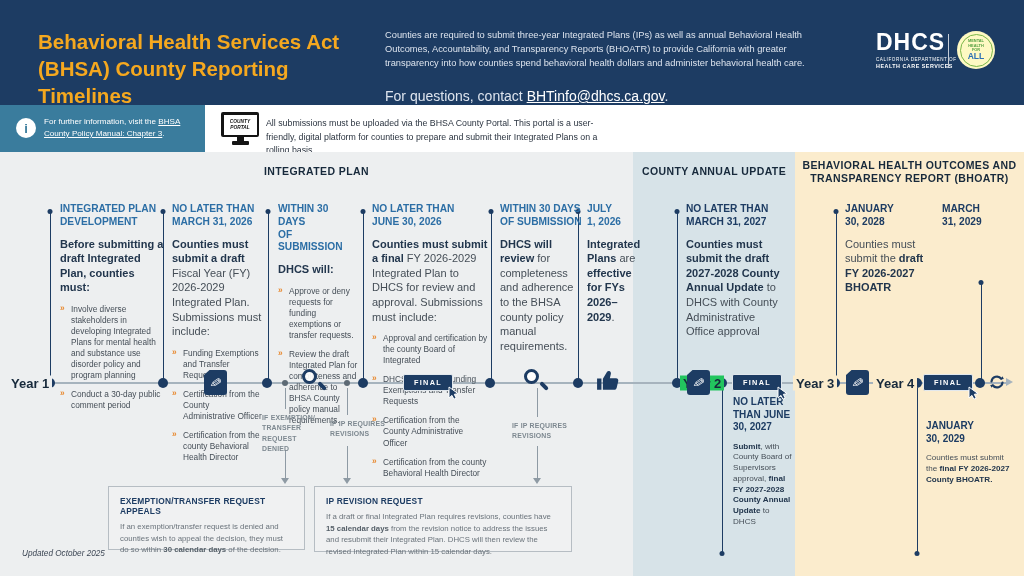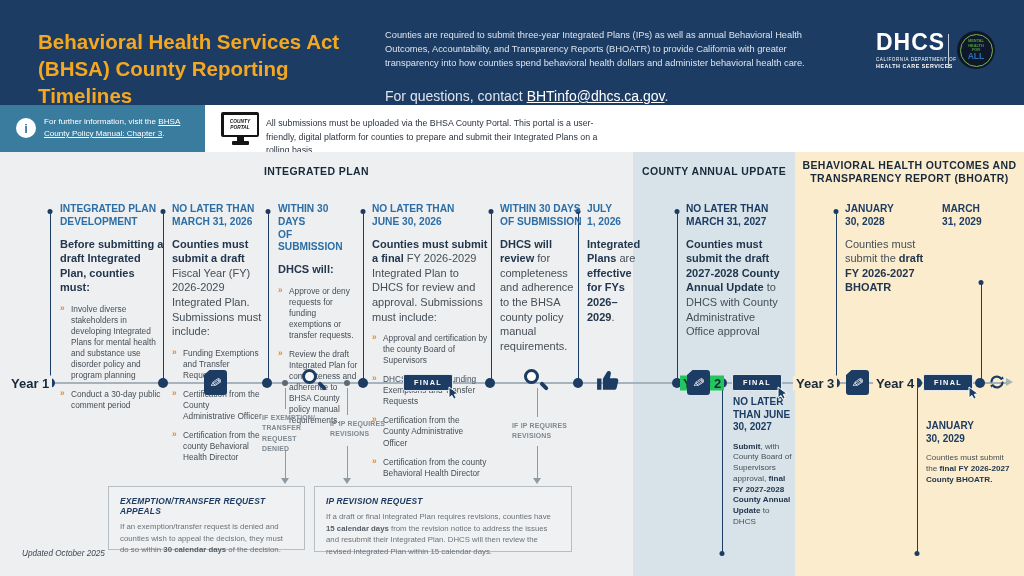"ALL" .badge { background: #0f172a -> #fef9c3 }
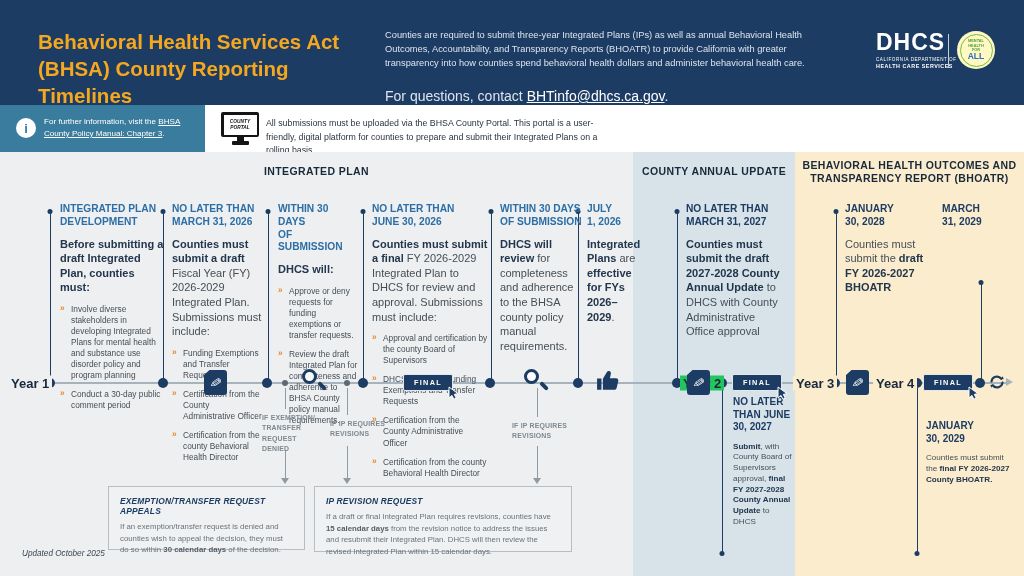"Approval and certification by the" li { text: Supervisors -> Integrated }
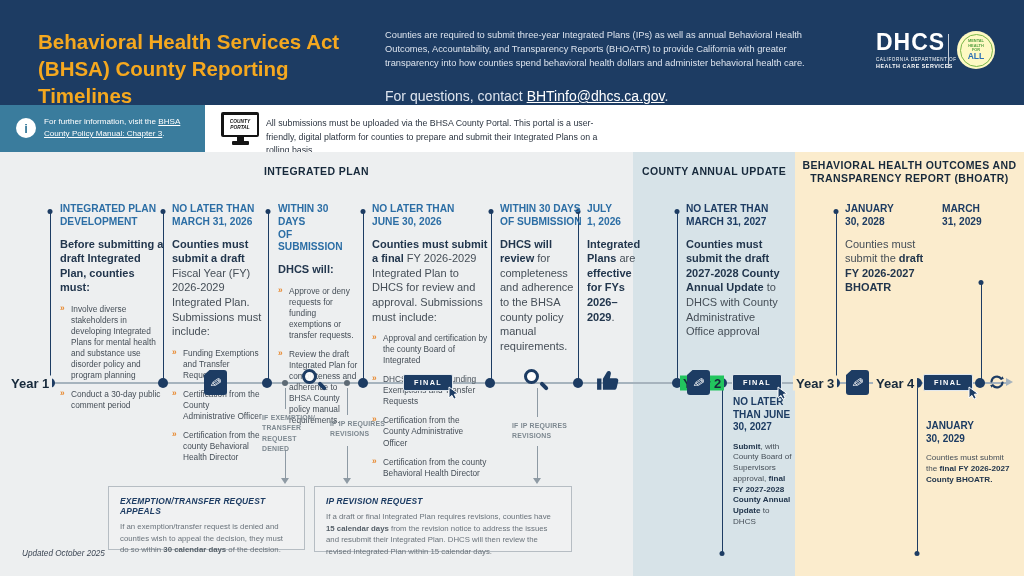"EXEMPTION/TRANSFER REQUEST APPEALS" .bbox h4 { font-style: italic -> none }
